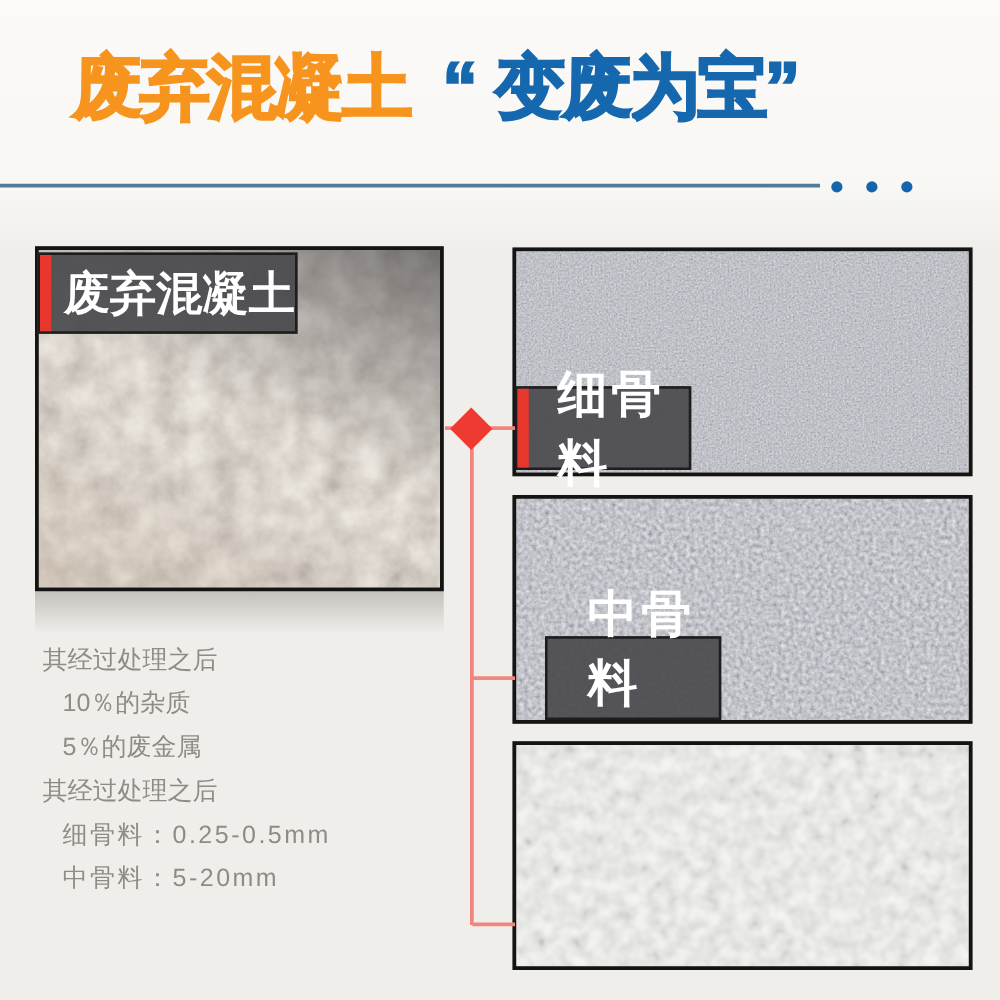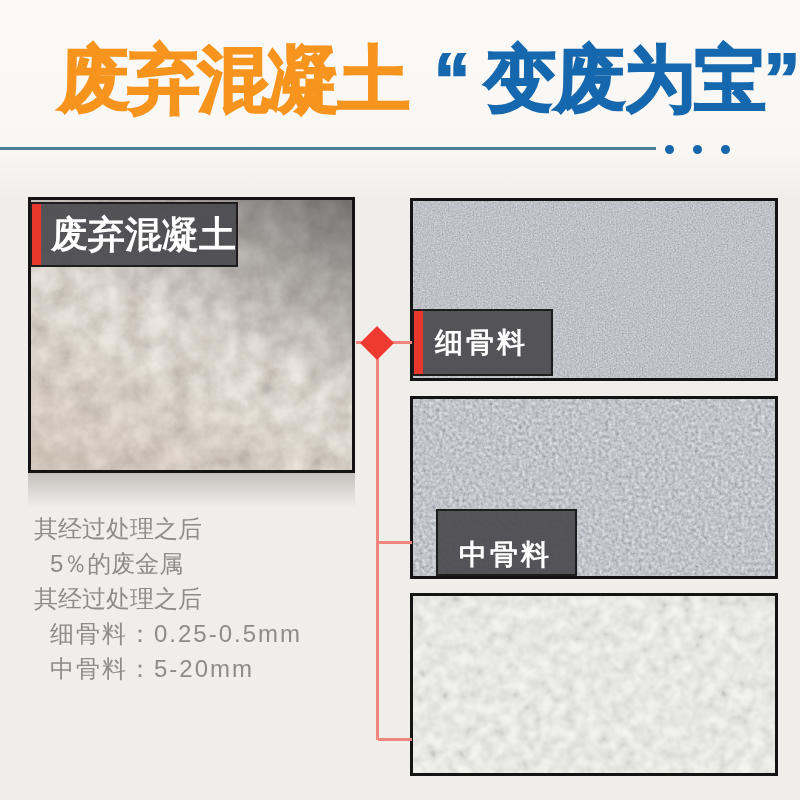"废弃混凝土 “ 变废为宝”" .title { font-size: 72px -> 56px }
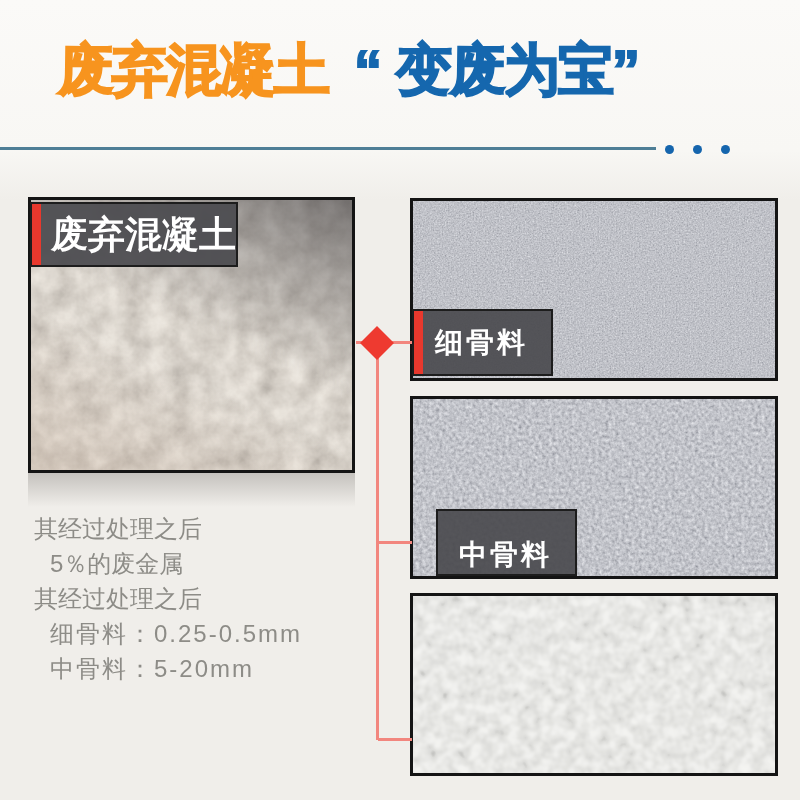"细骨料" .tag-text { font-size: 28px -> 40px; padding-left: 12px -> 23px }
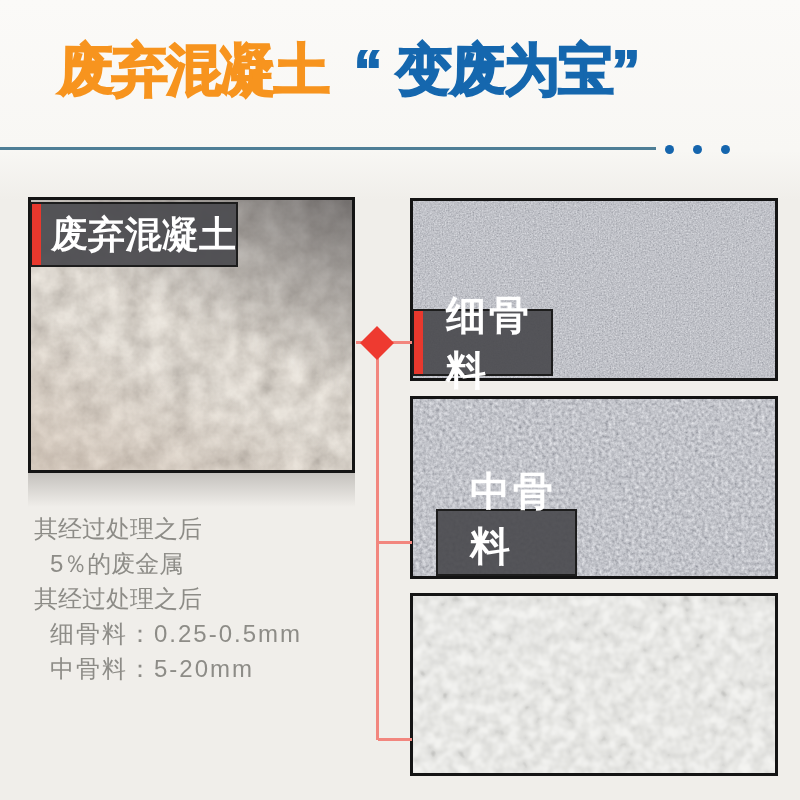"其经过处理之后" .notes { font-size: 24px -> 20px }
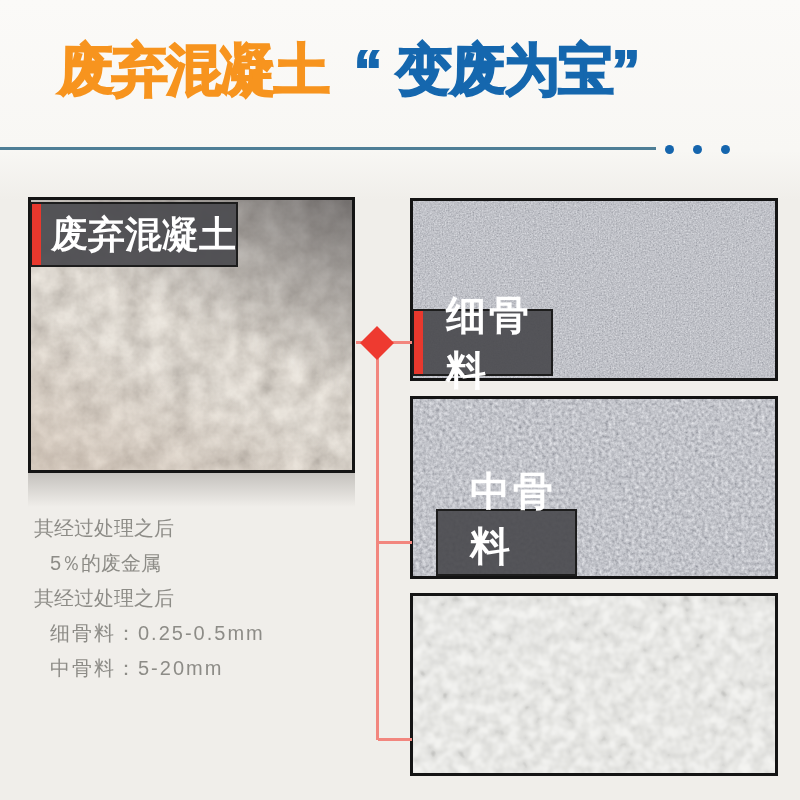"10％的杂质" div.indent { html: none -> <div>10％的杂质</div> }
